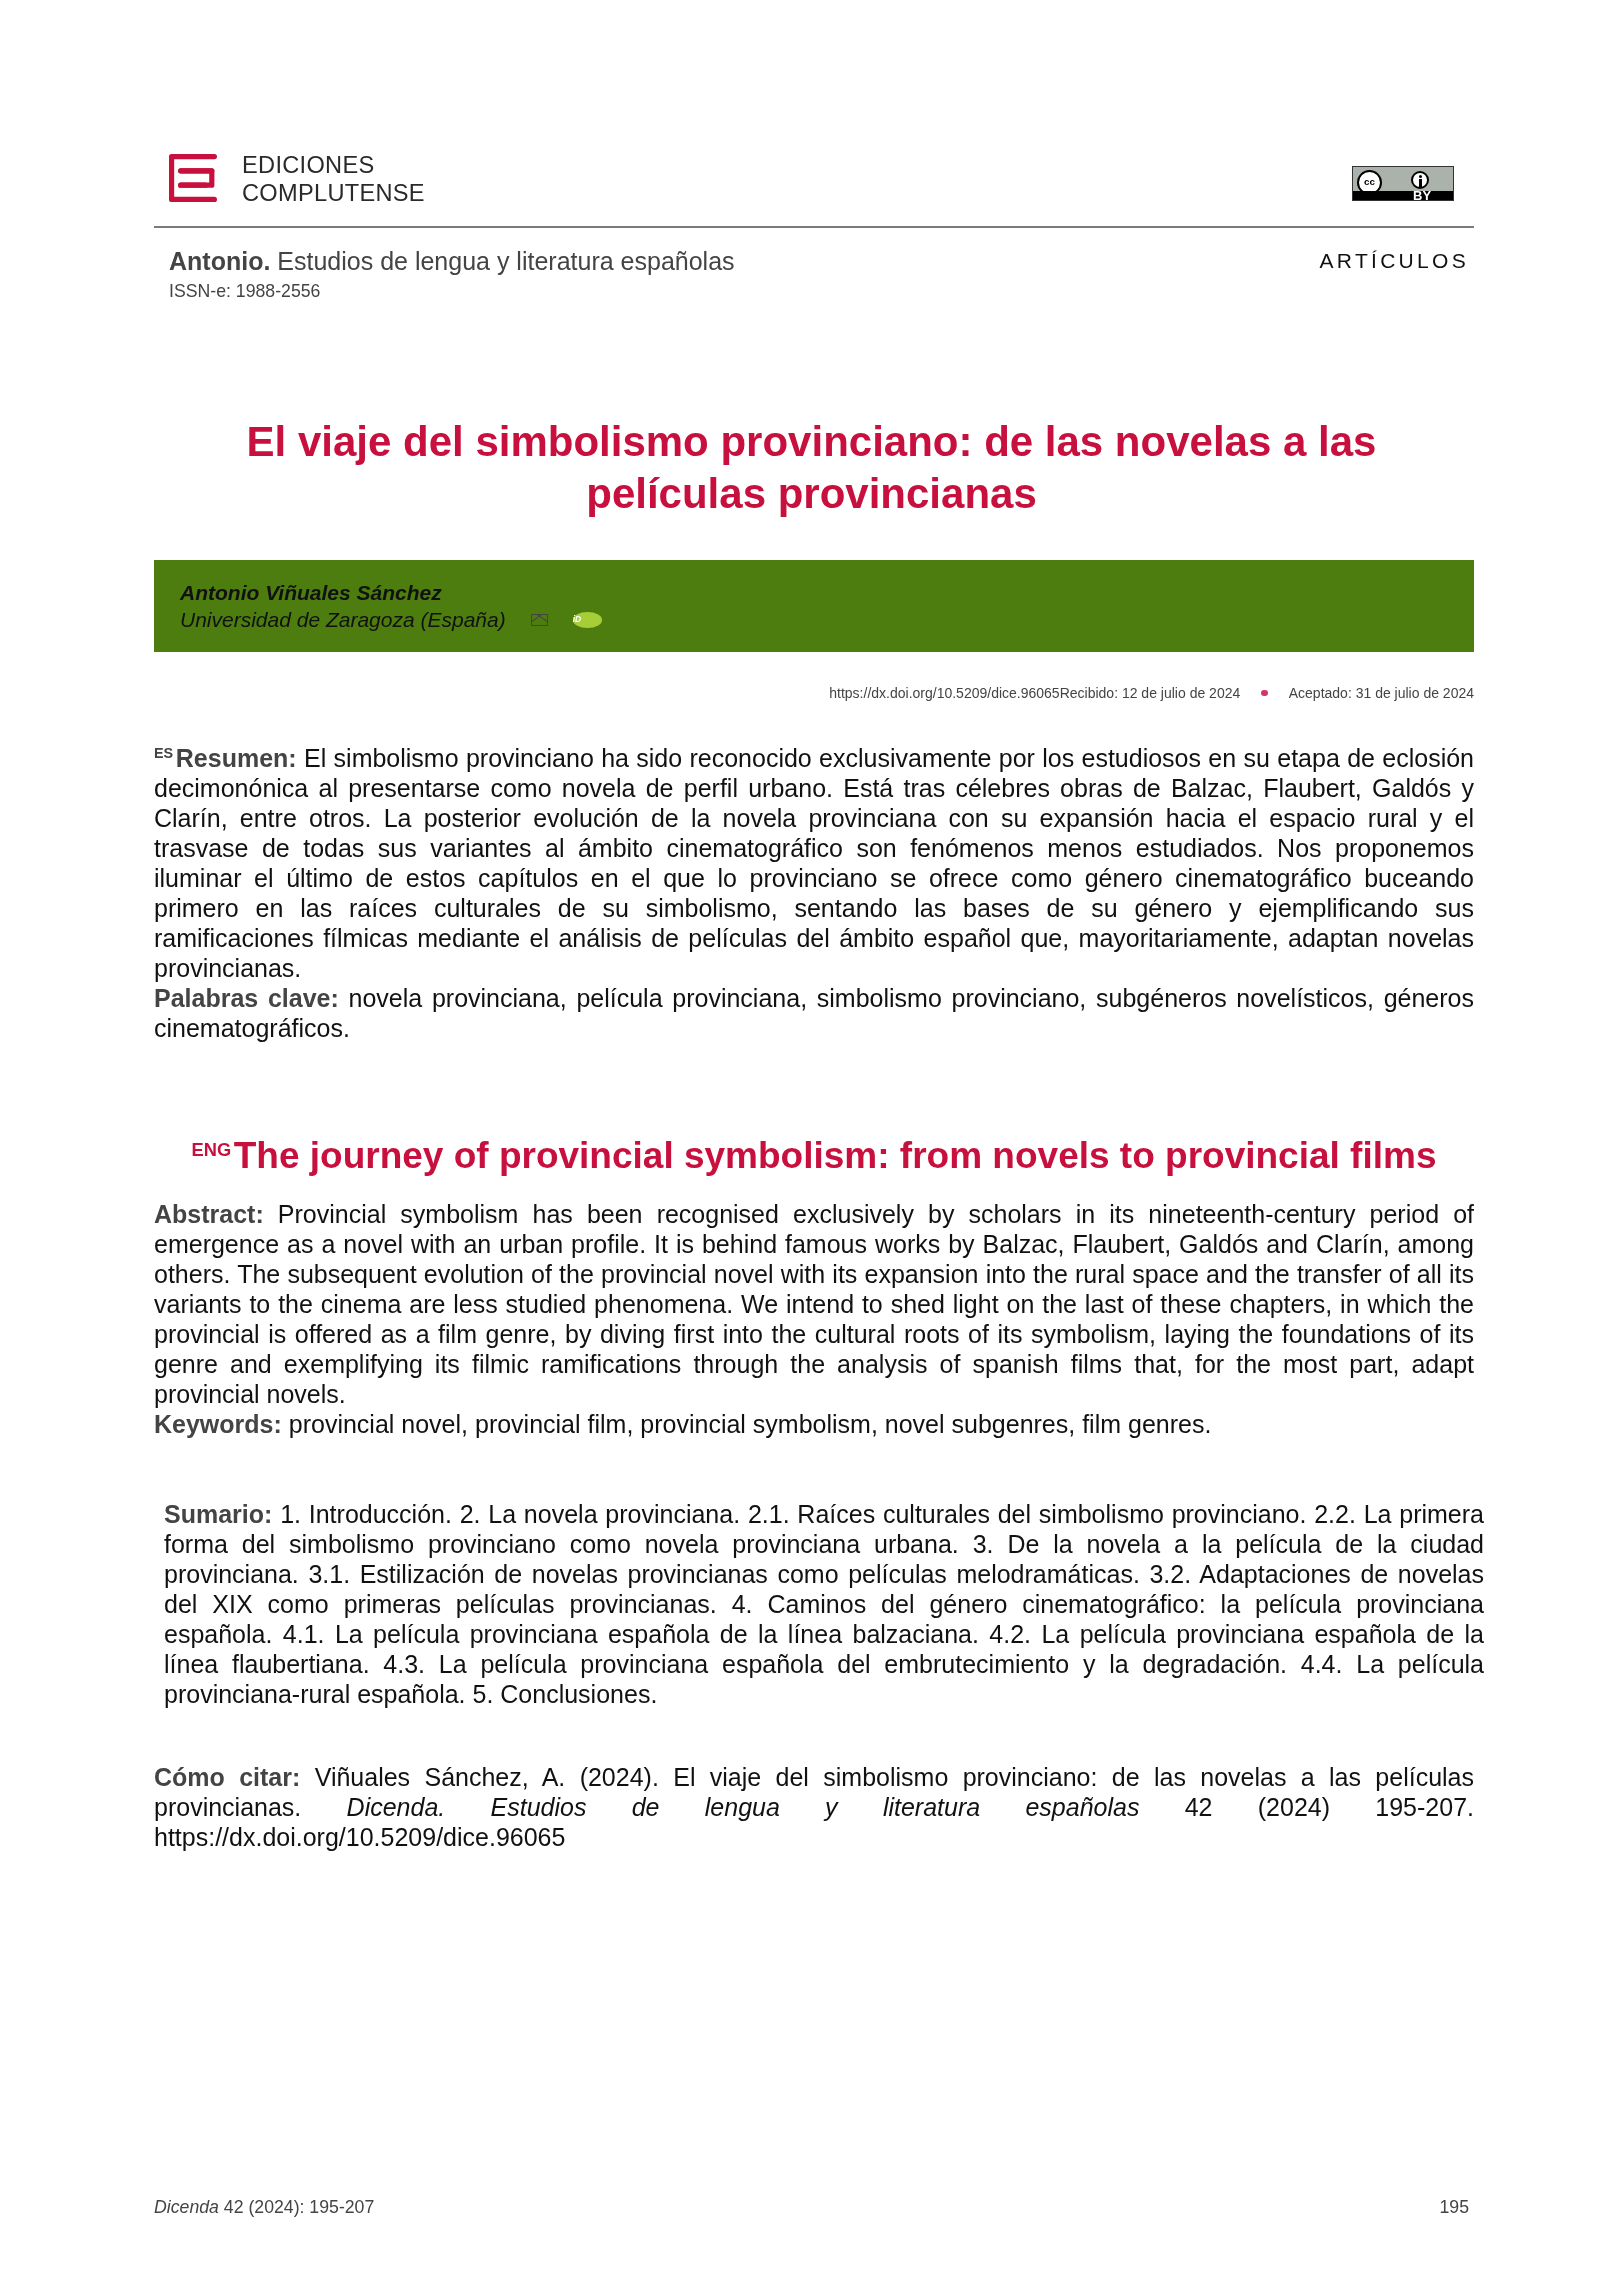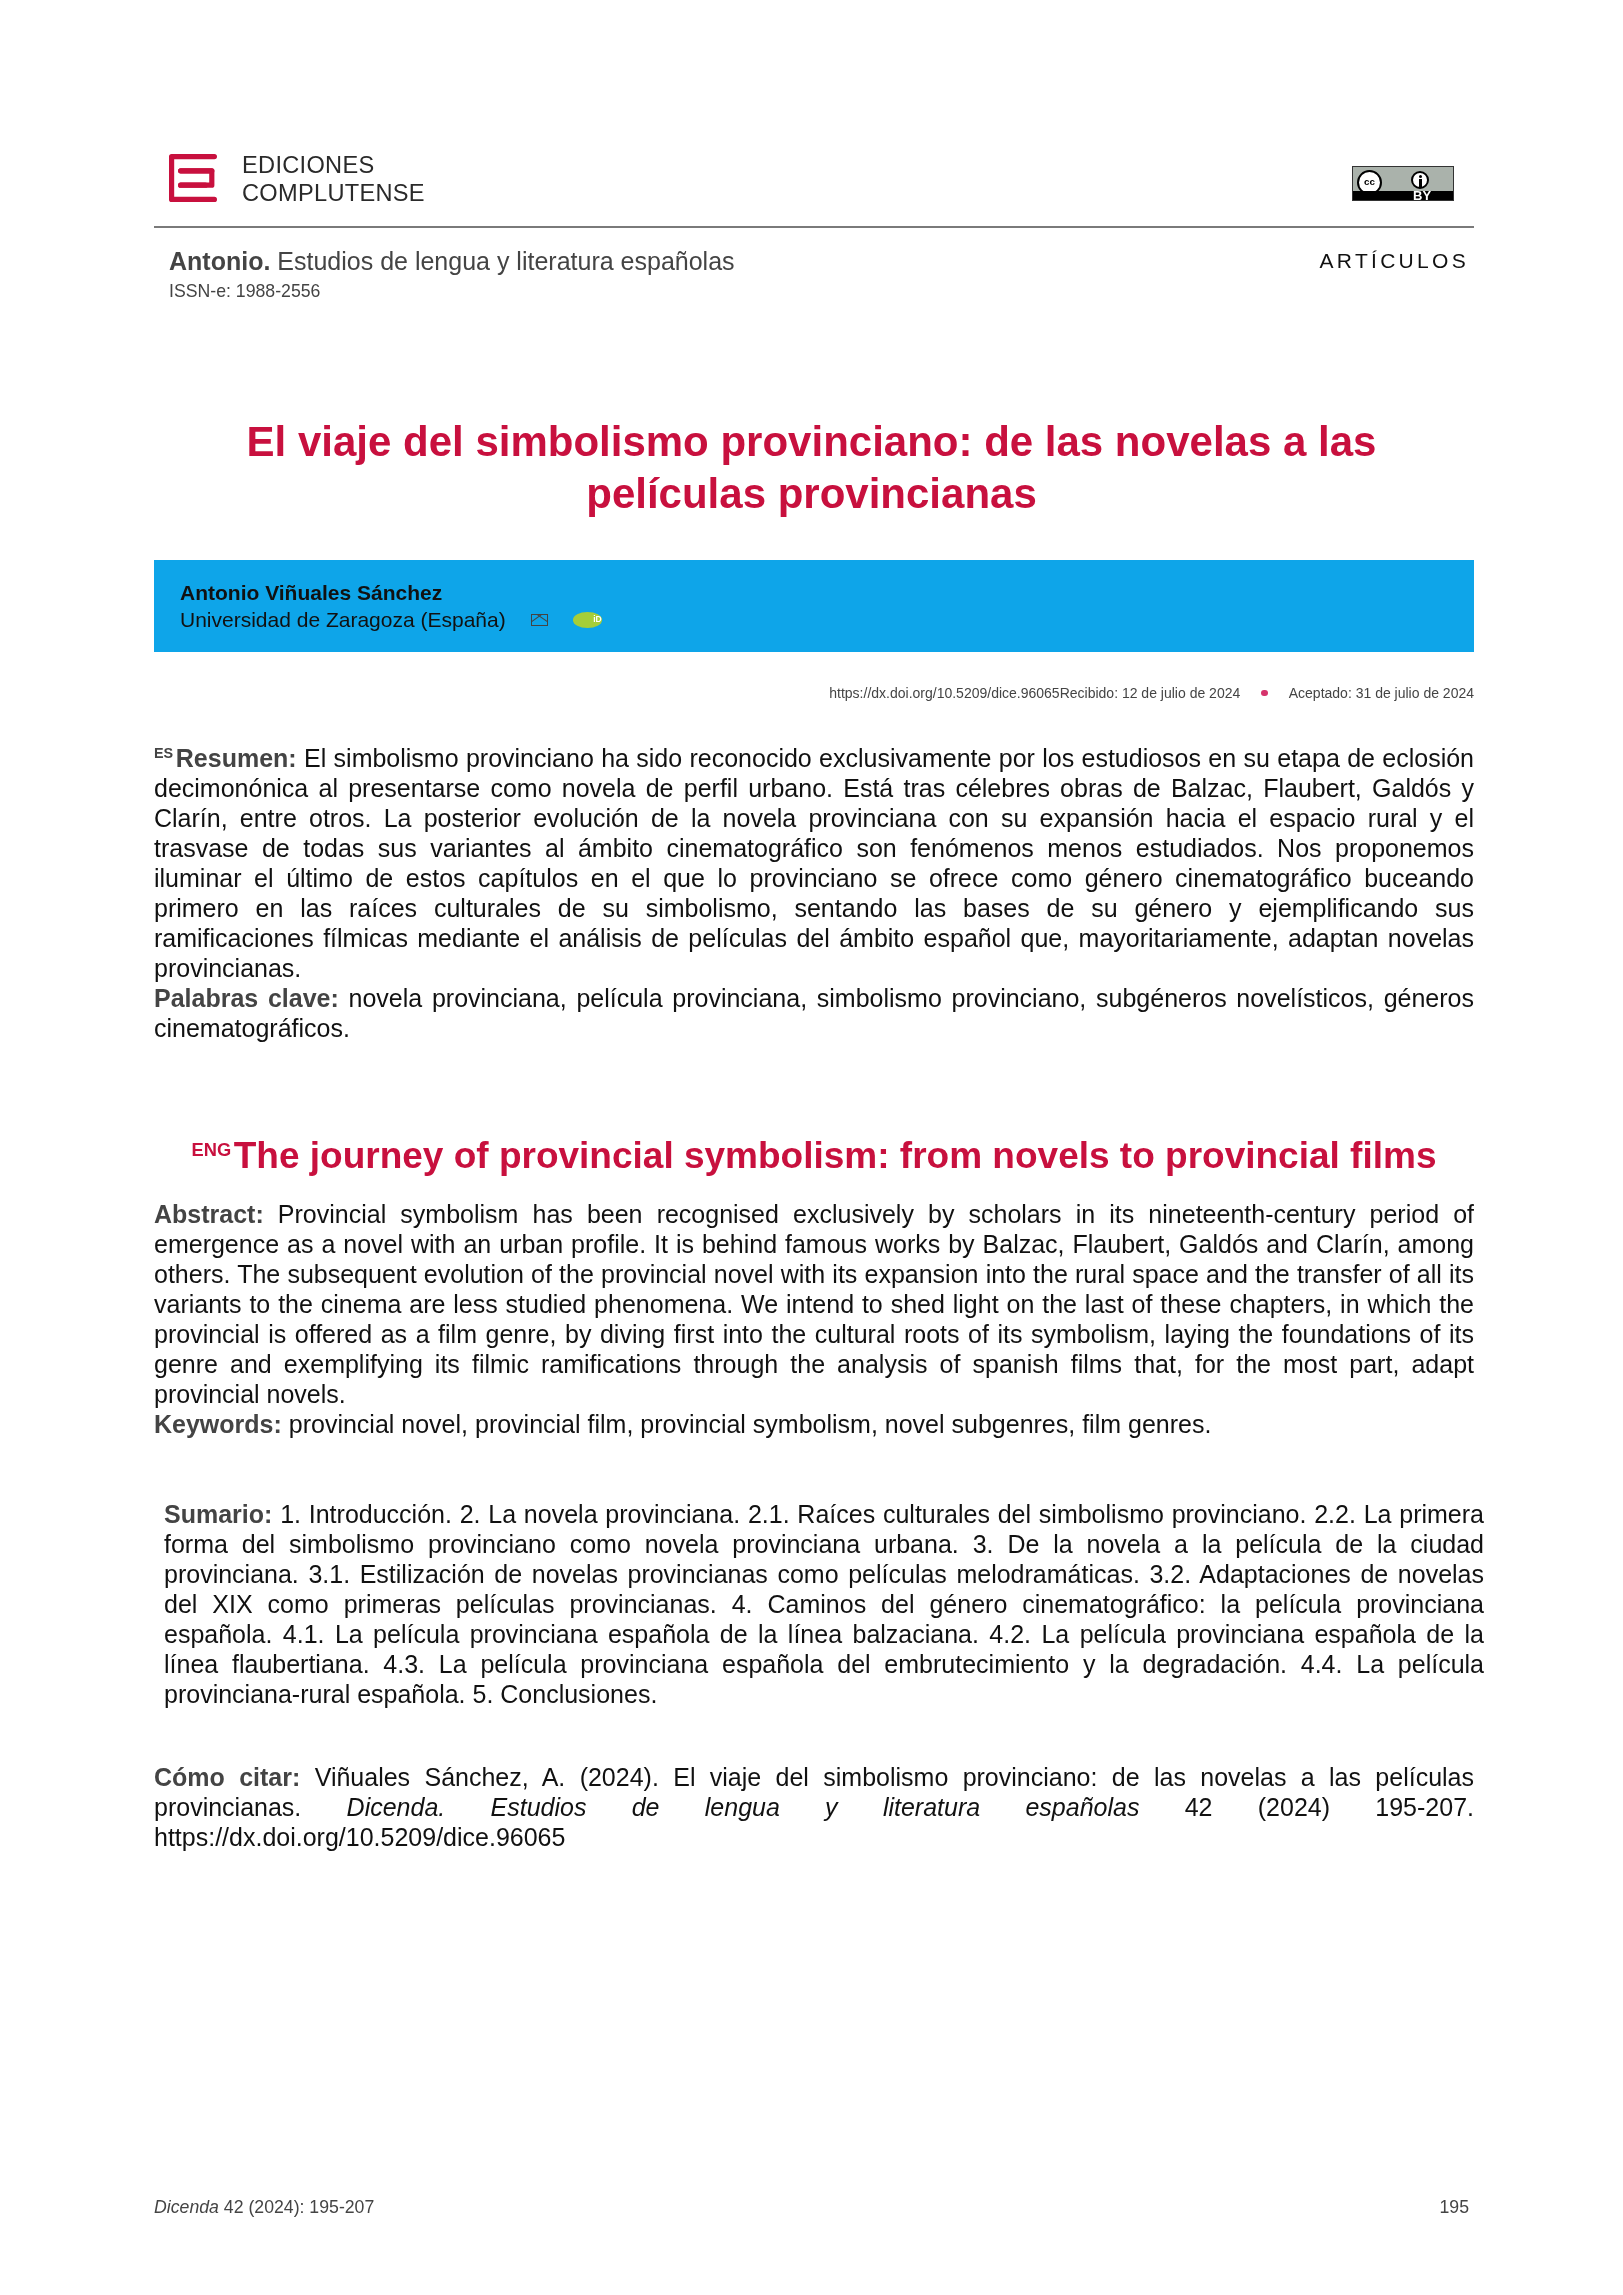"Antonio Viñuales Sánchez" .author-box { background: #0ea5e9 -> #4d7c0f; font-style: none -> italic }
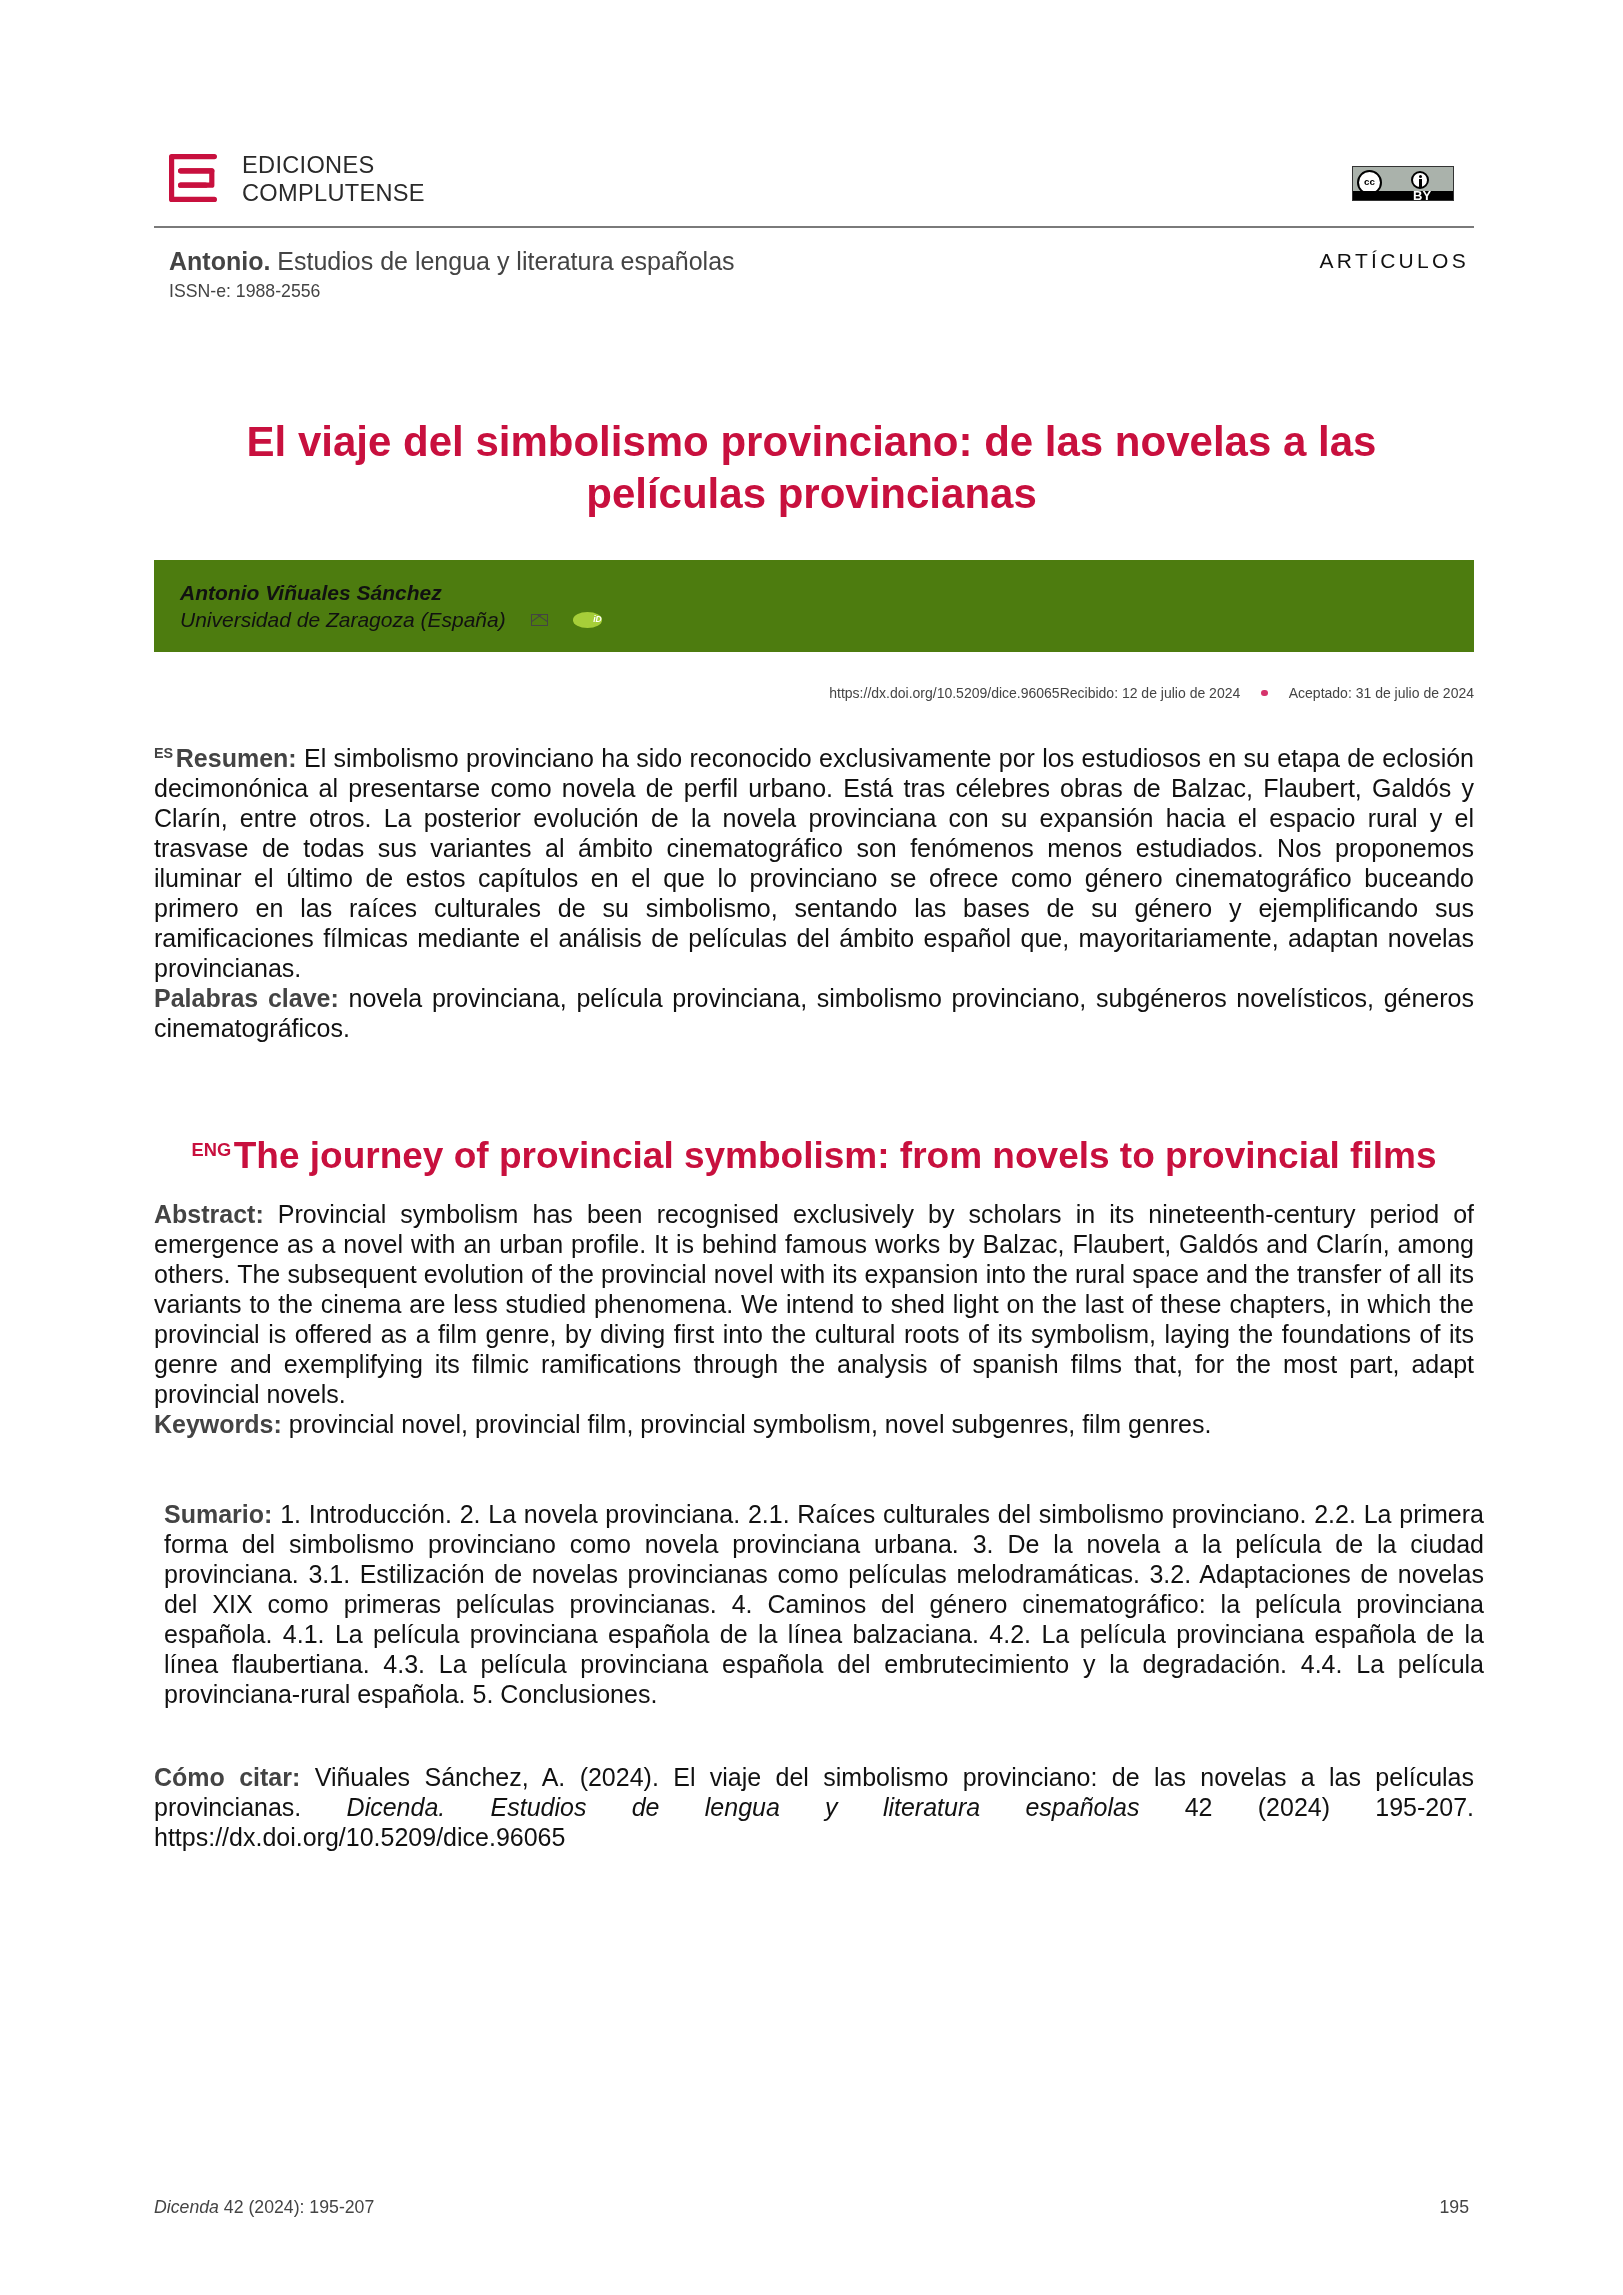"iD" .orcid-icon { text-align: right -> left }
